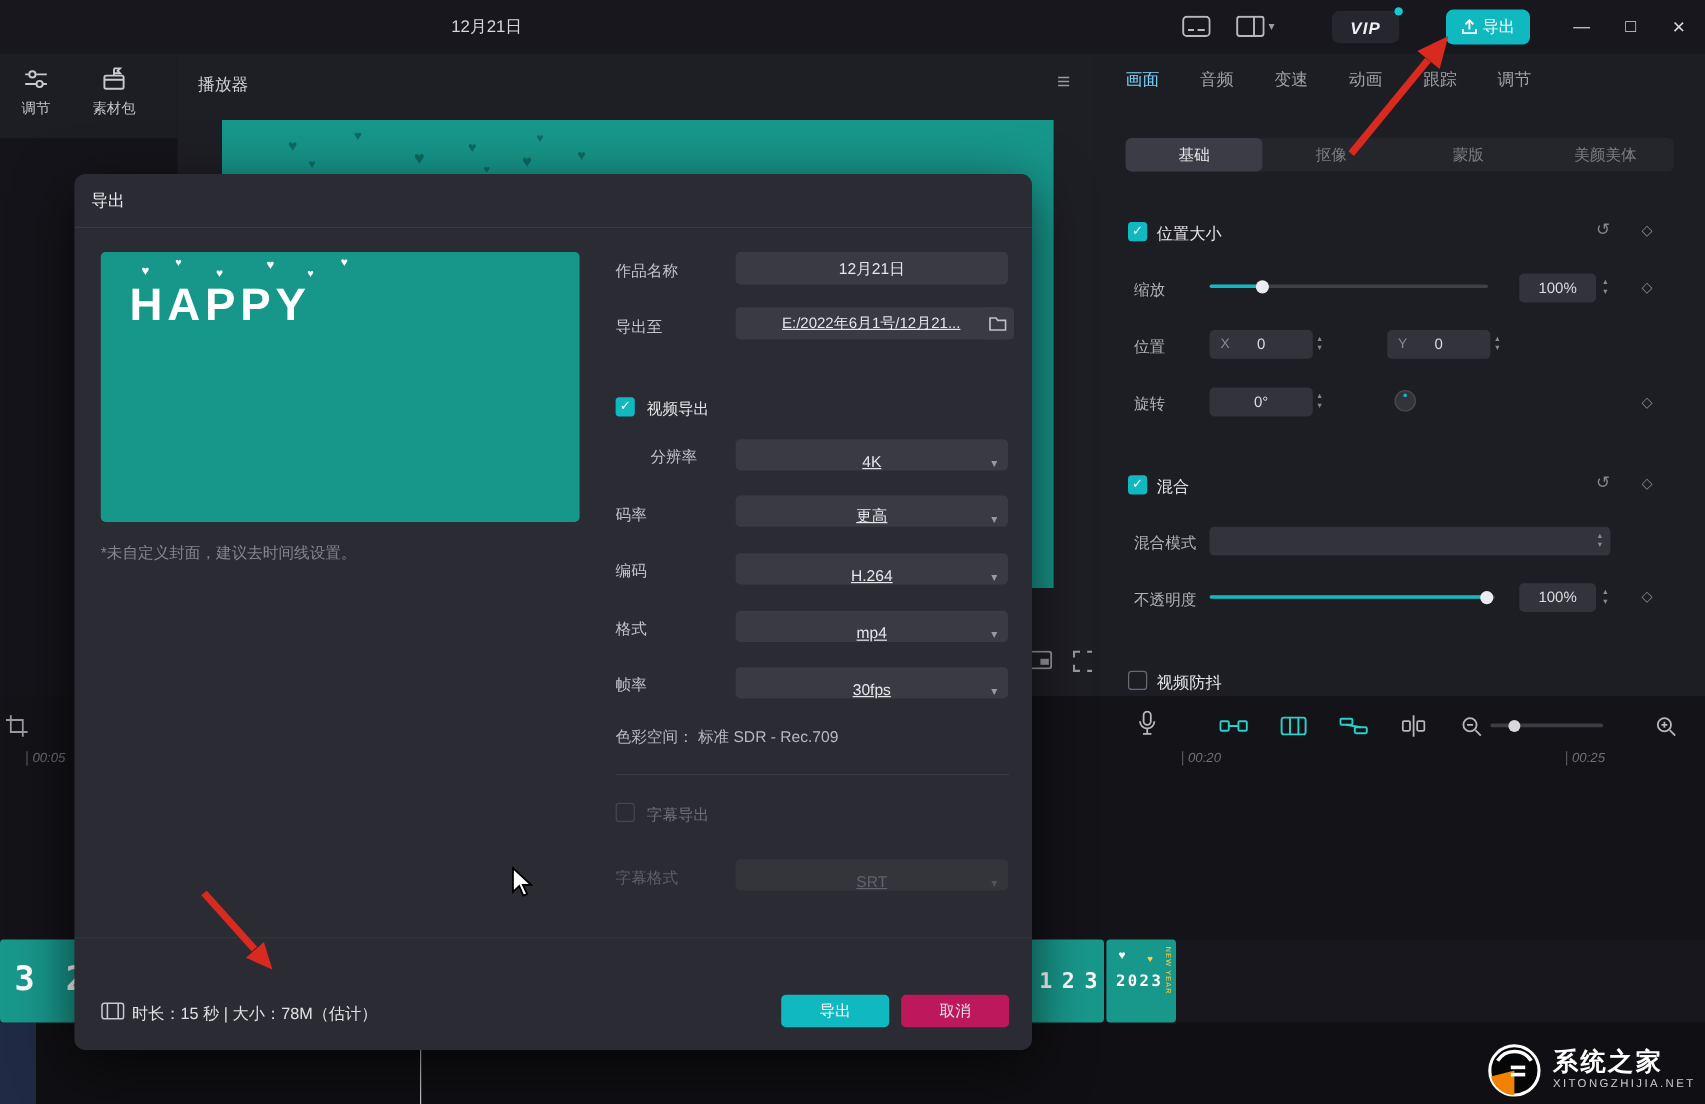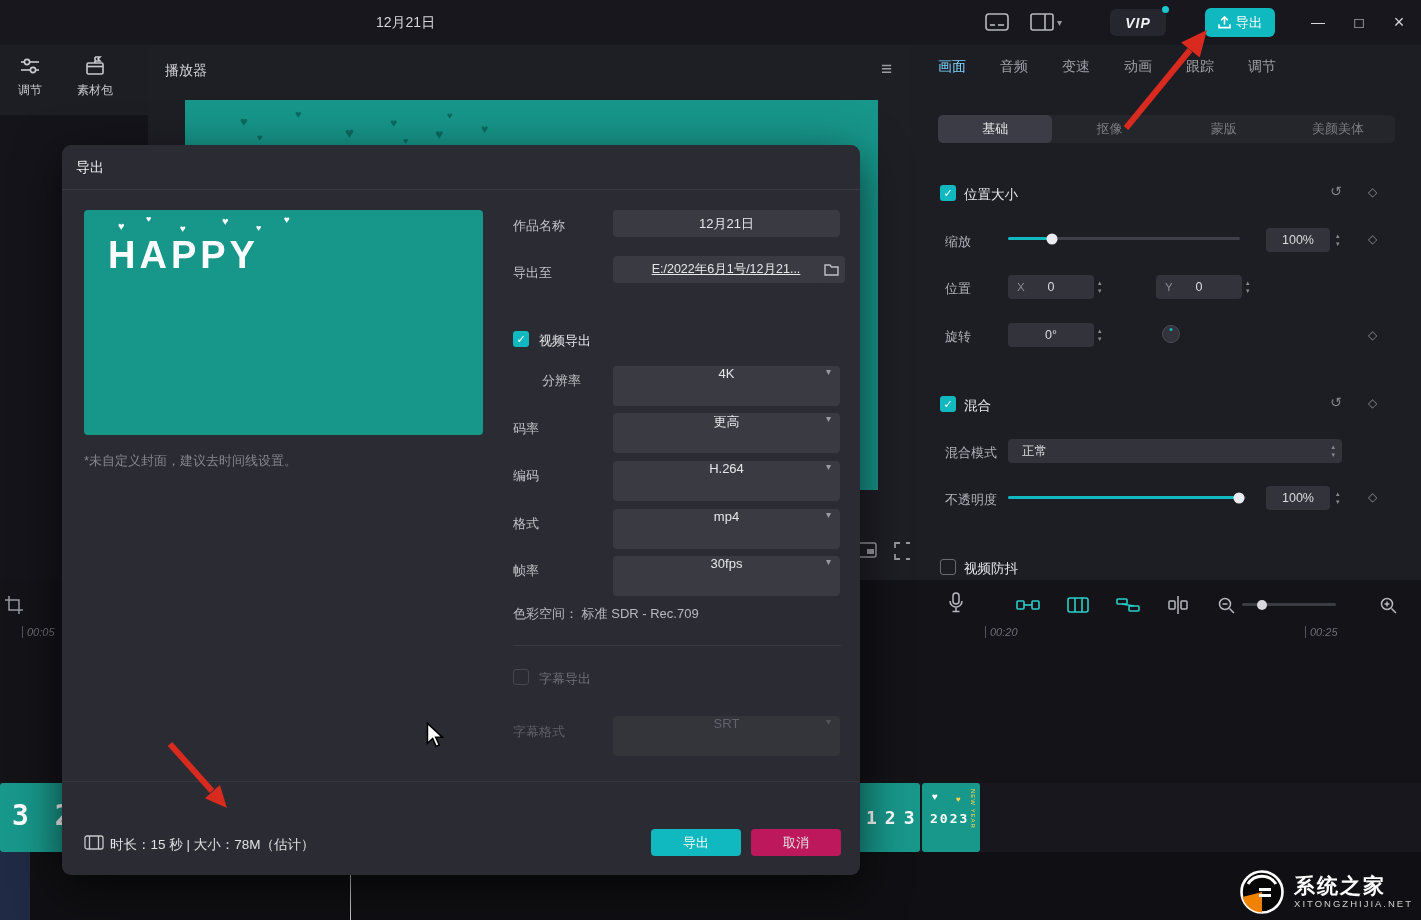"4K" .dlg-dd { align-items: flex-start -> flex-end; height: 40px -> 26px; text-decoration: none -> underline }
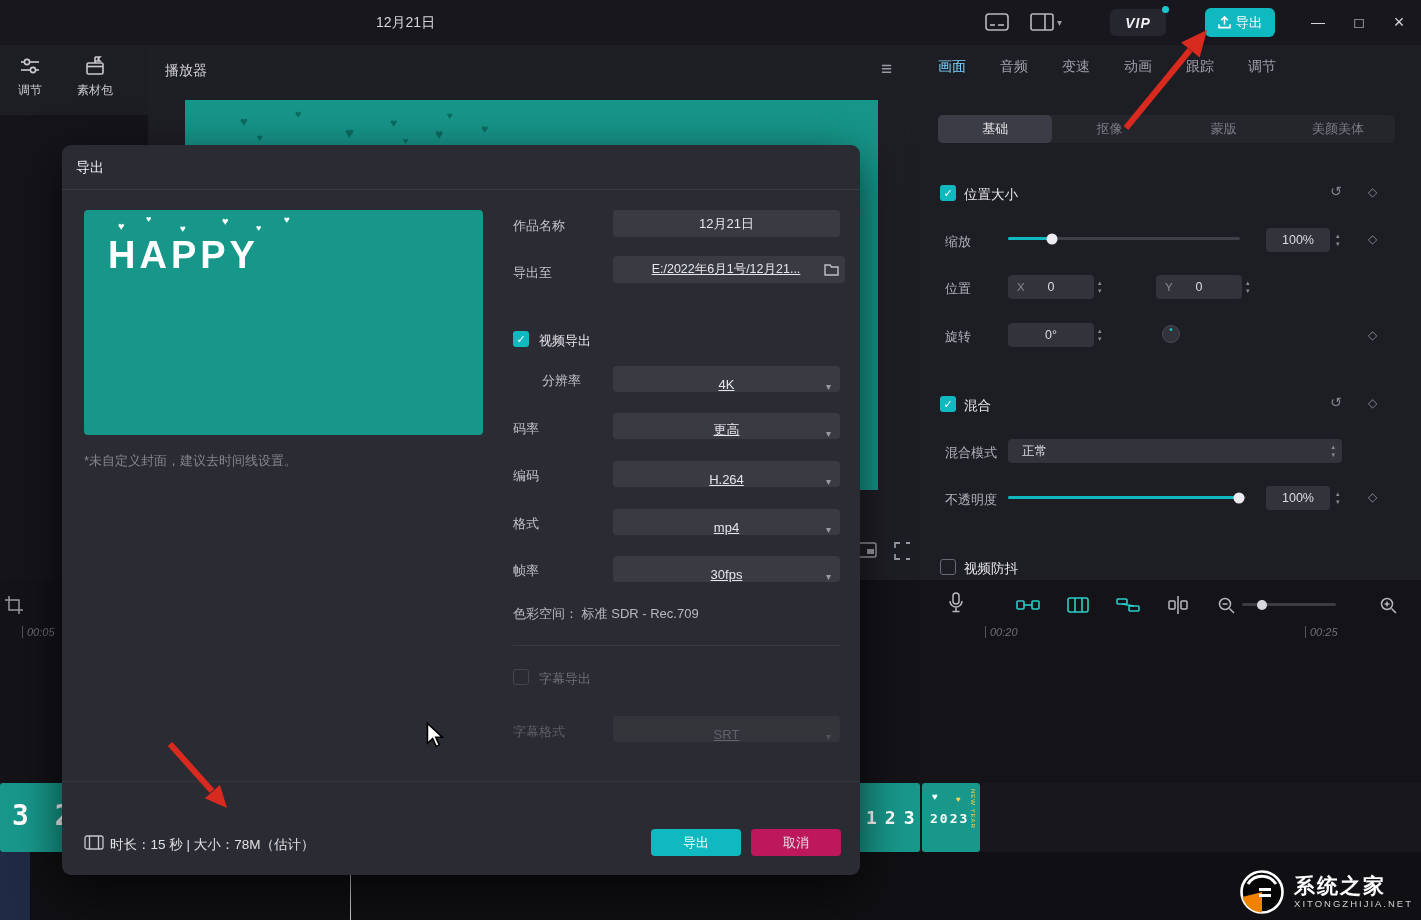"正常" span.dd-left { html: <span>正常</span> -> none }
